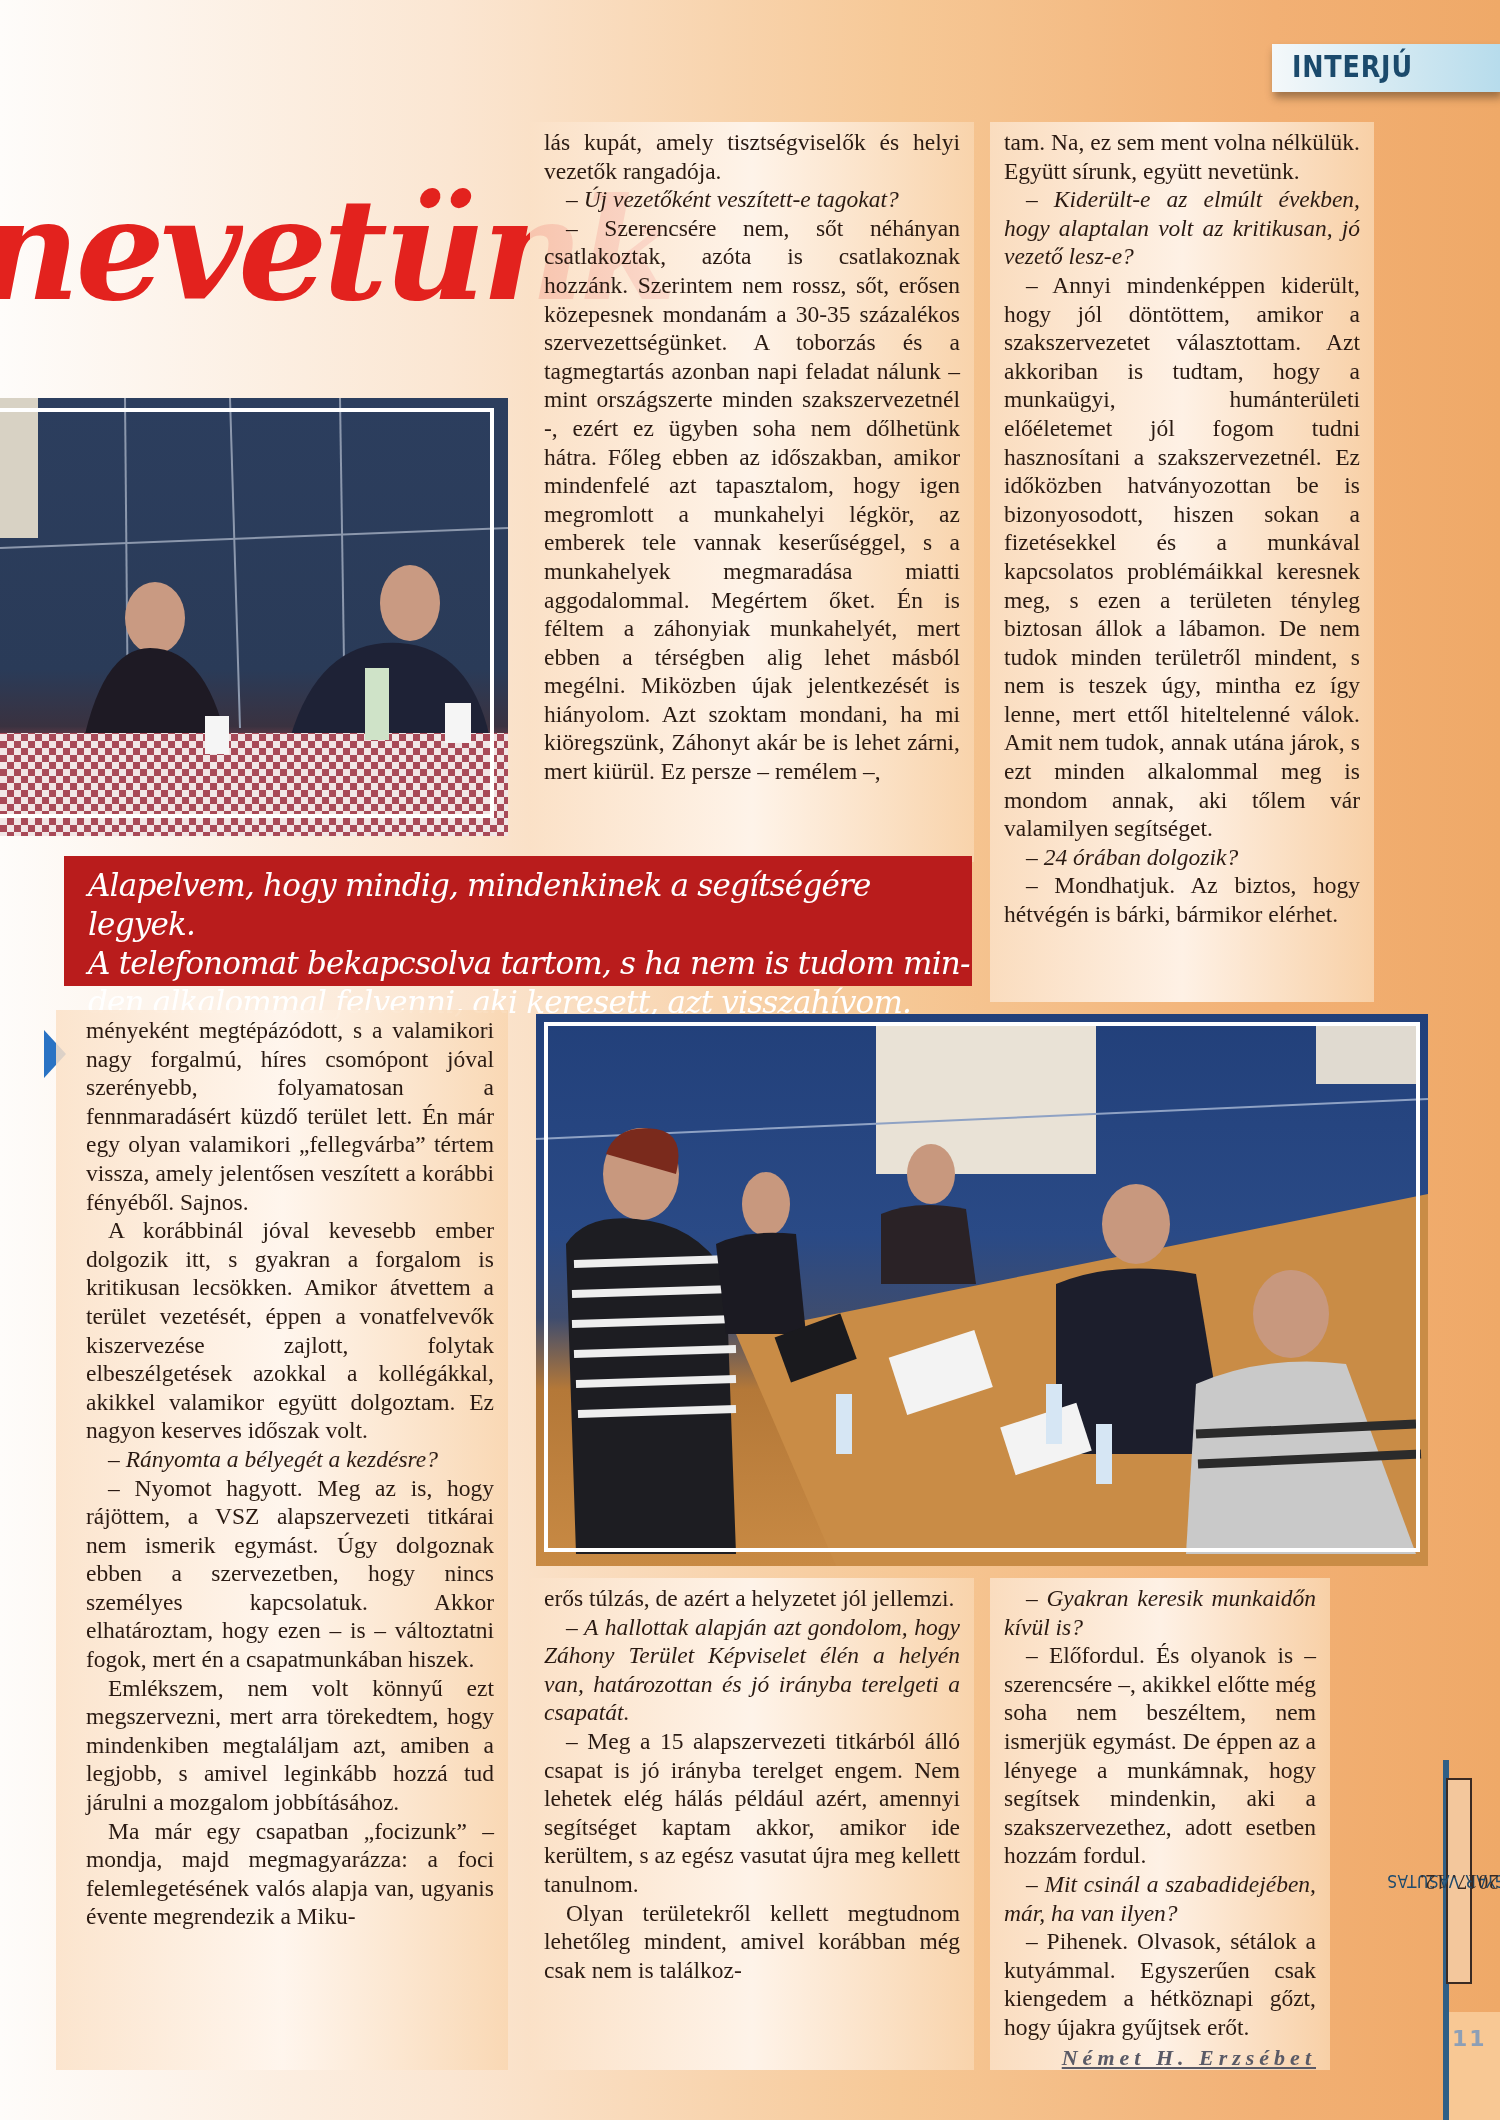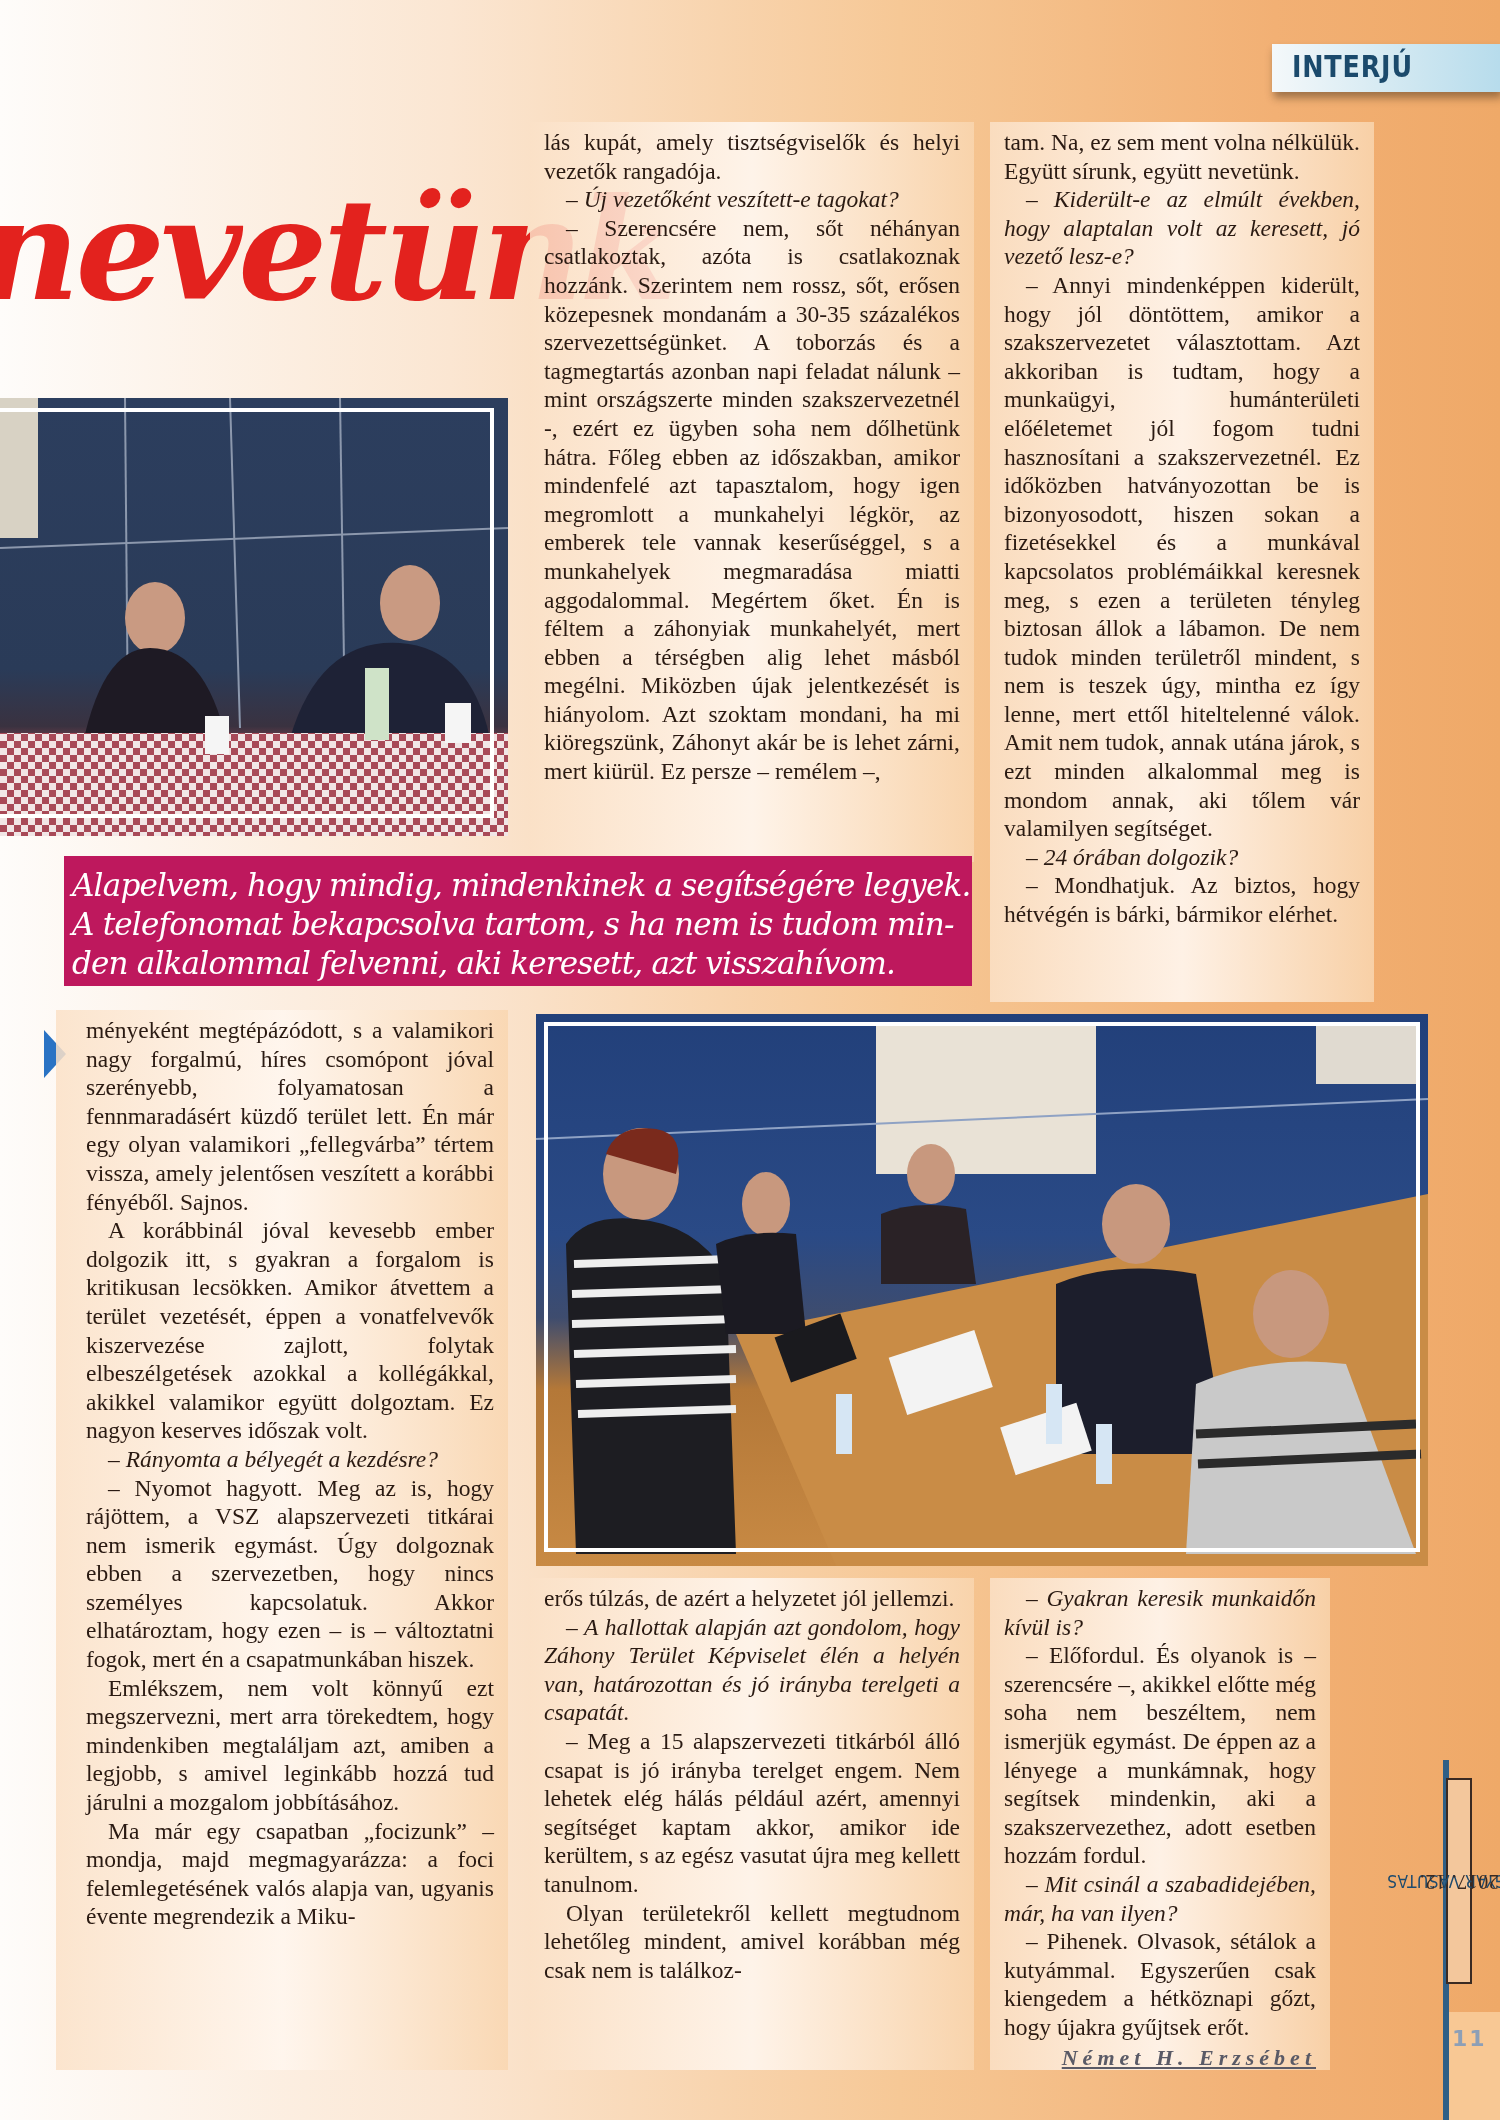"– Kiderült-e az elmúlt években," p.q { text: keresett -> kritikusan }
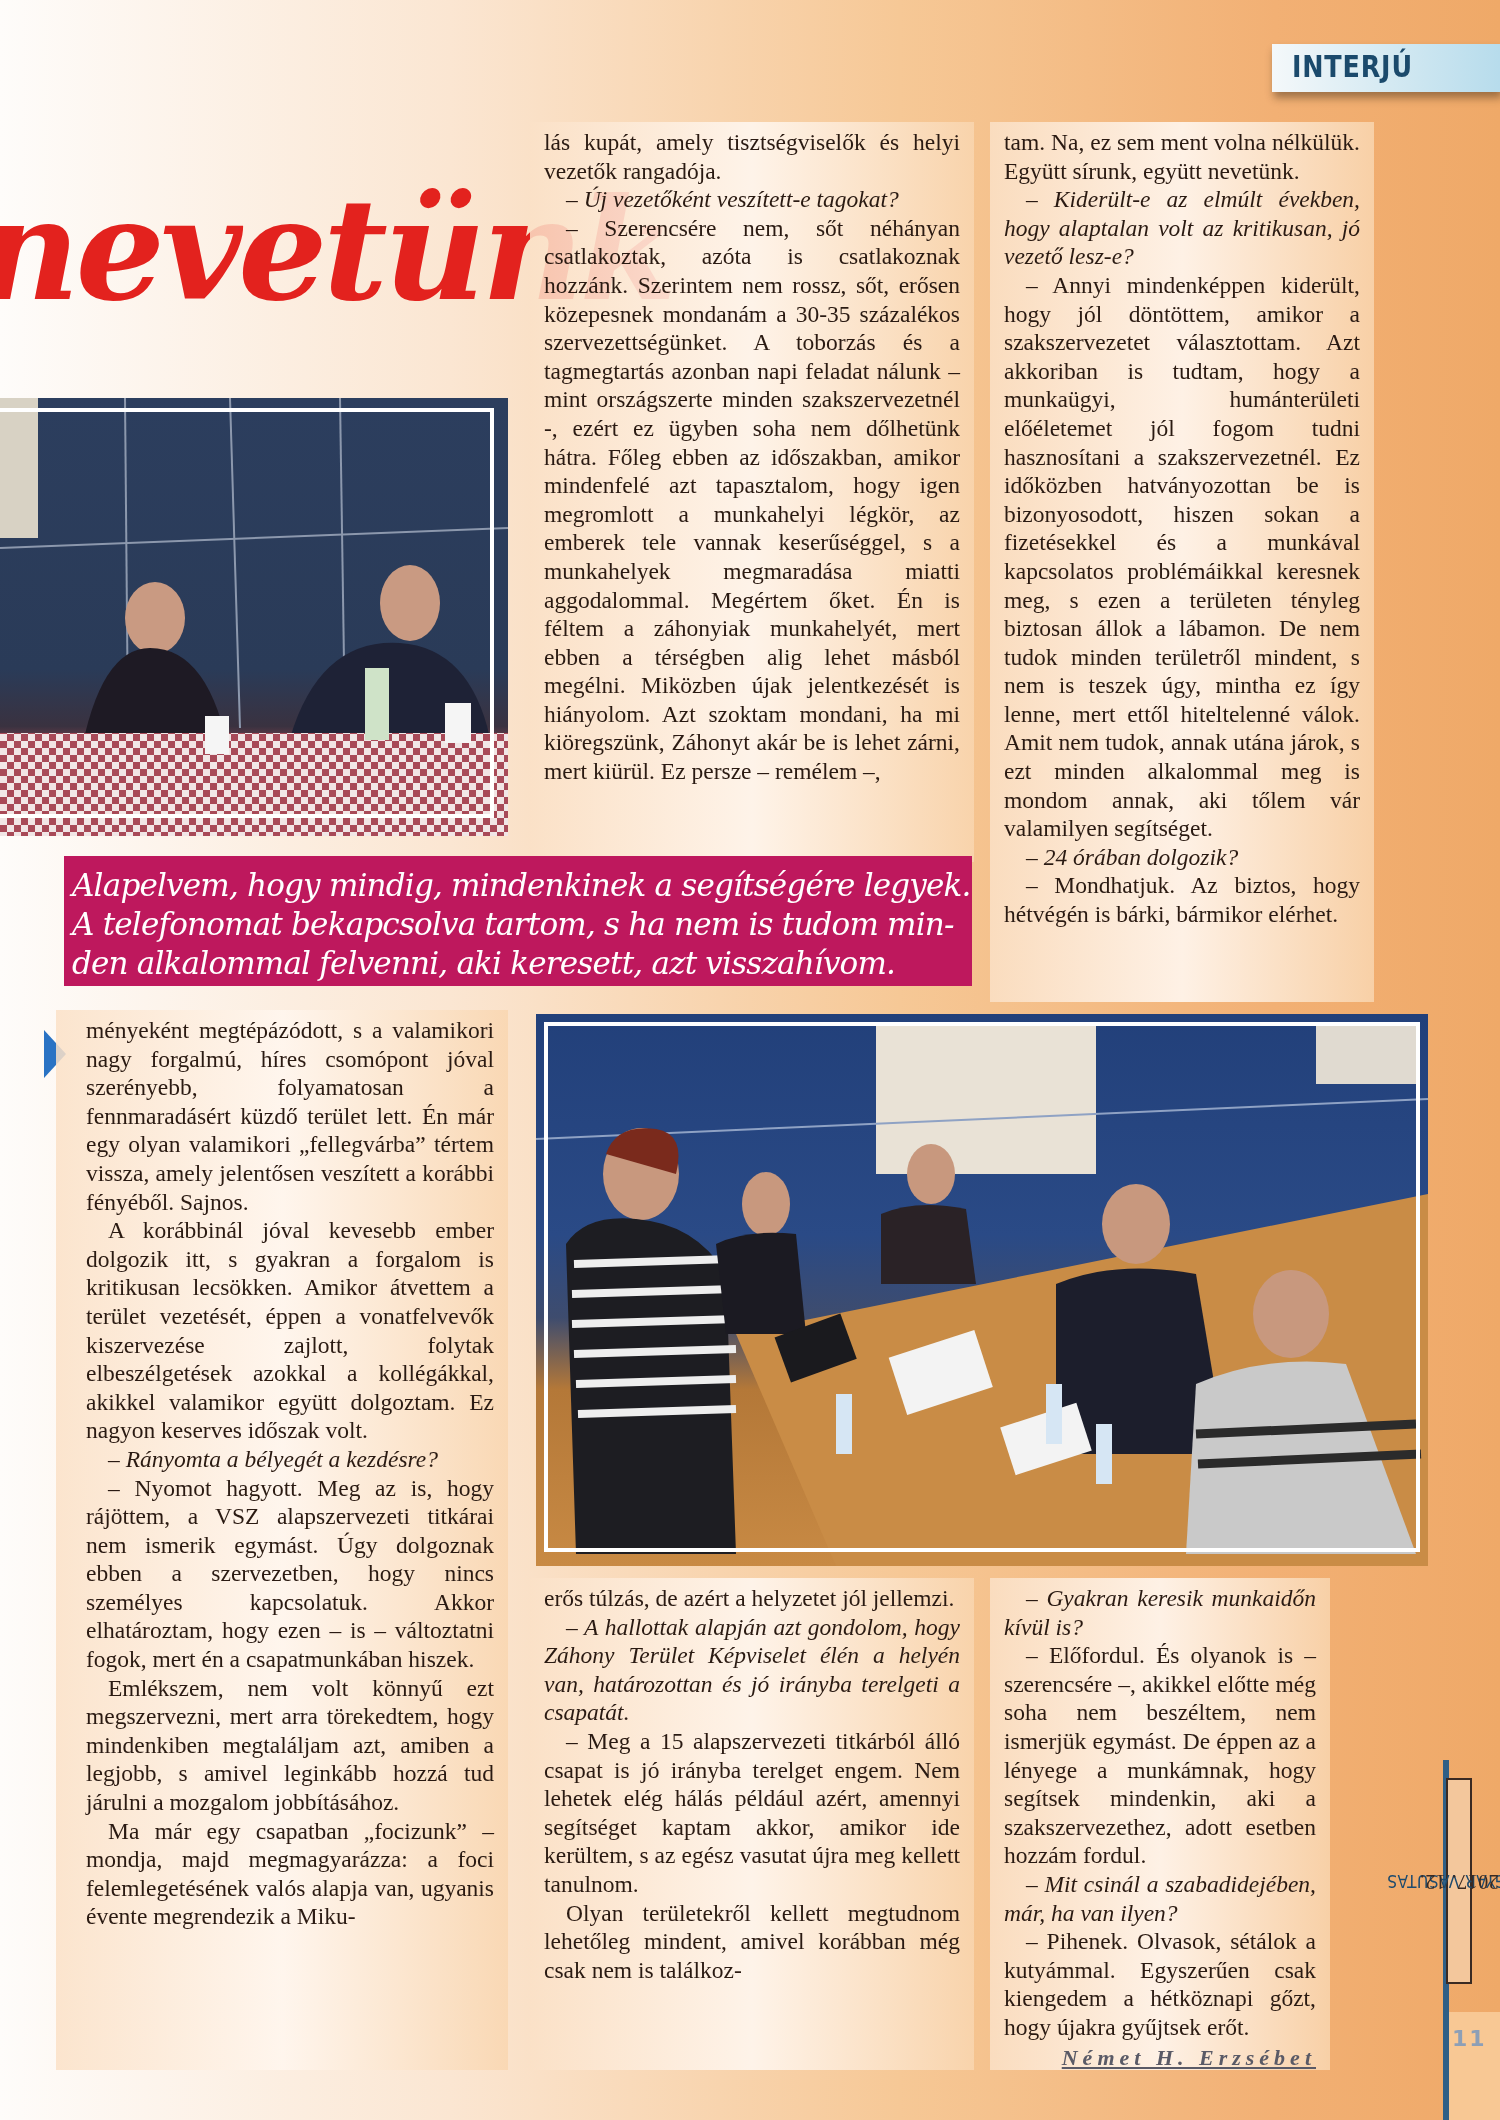"Alapelvem, hogy mindig, mindenkinek a" .pq { background: #be185d -> #b91c1c; padding: 10px 0 0 8px -> 10px 0 0 24px }
